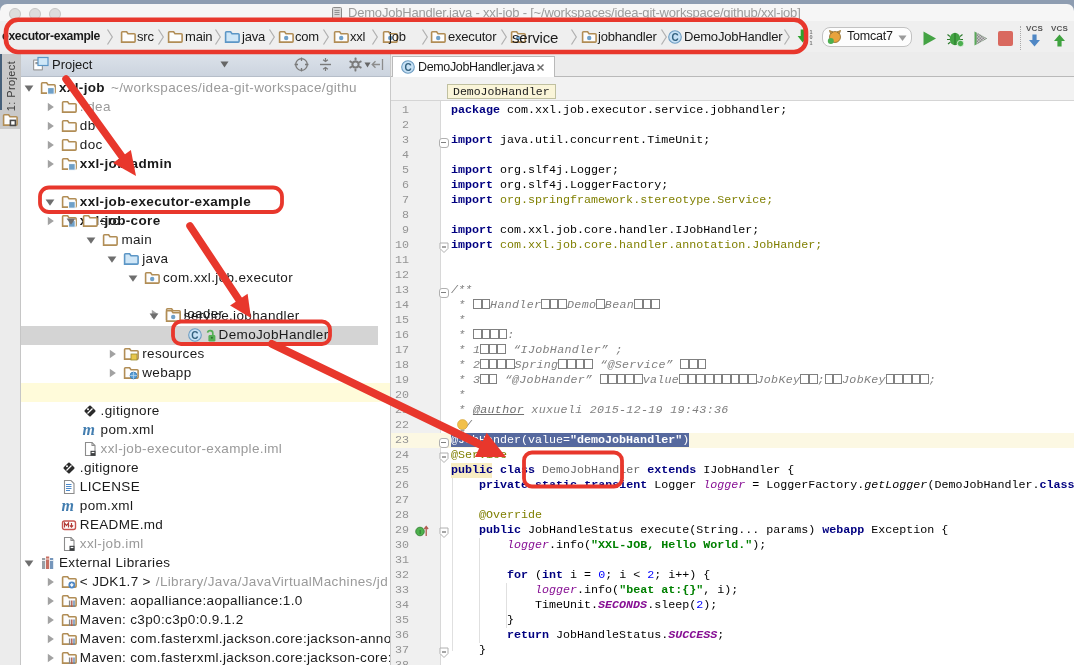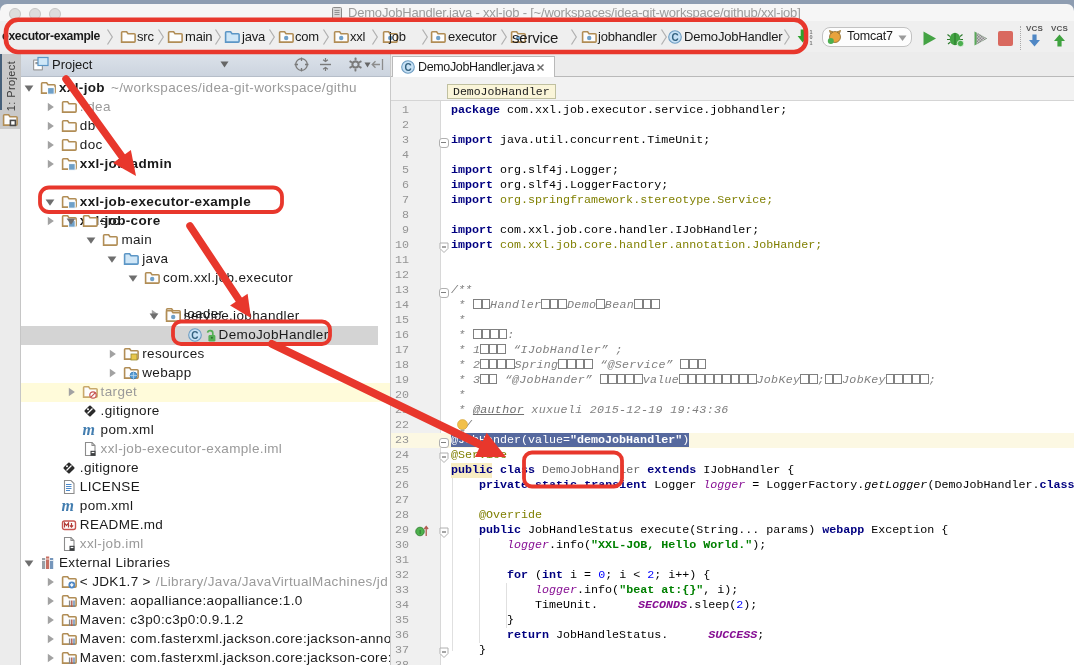"target" div.trow { html: <div> <svg> <path></path> </svg> <svg> <path></path> <circle></circle> <path></path> </svg> <span>target</span> </div> -> none }
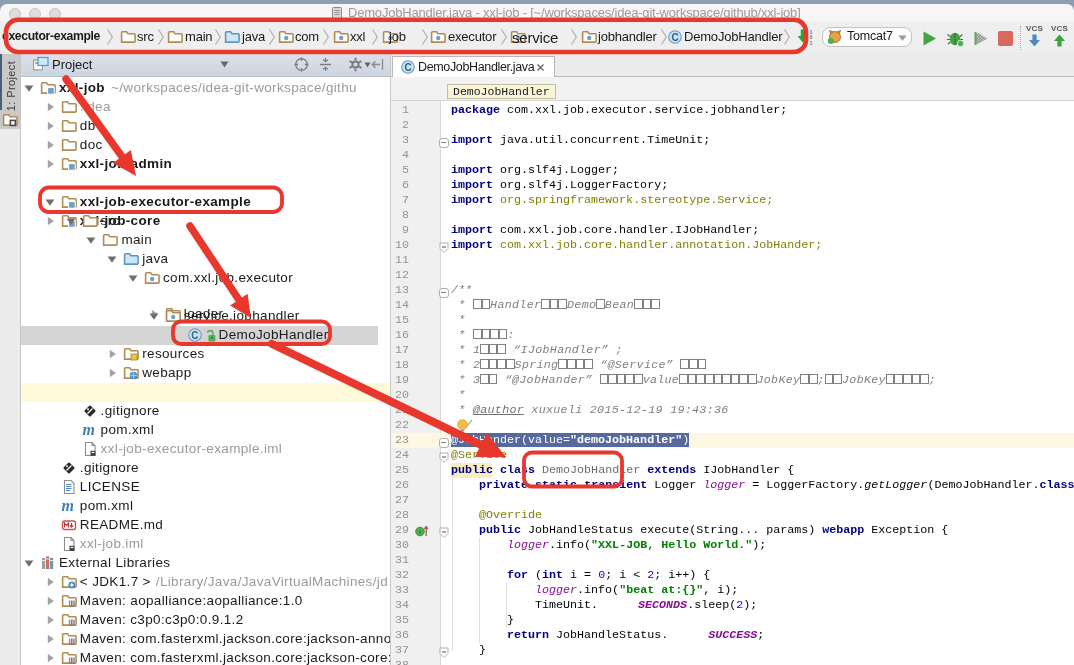"SECONDS" .sfld { margin-left: 40px -> none }
